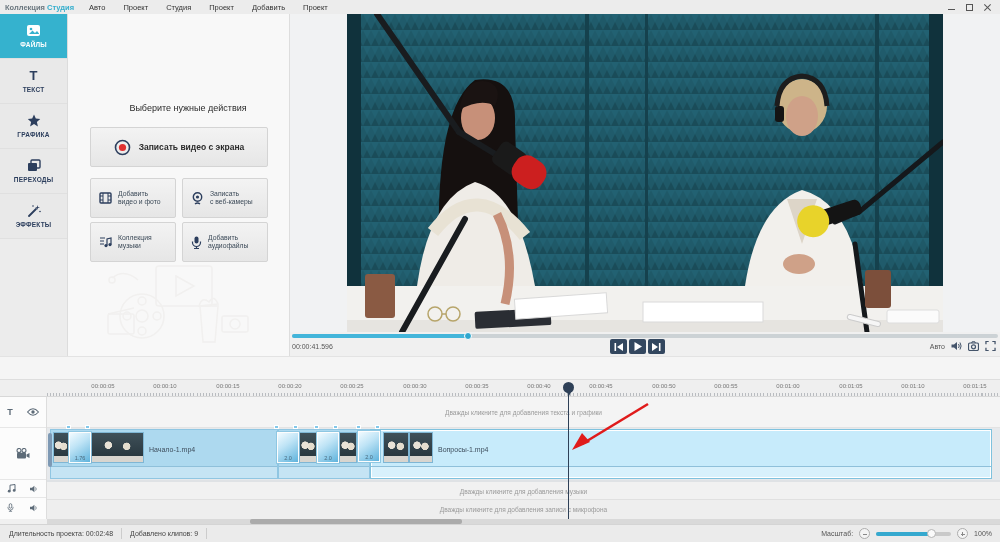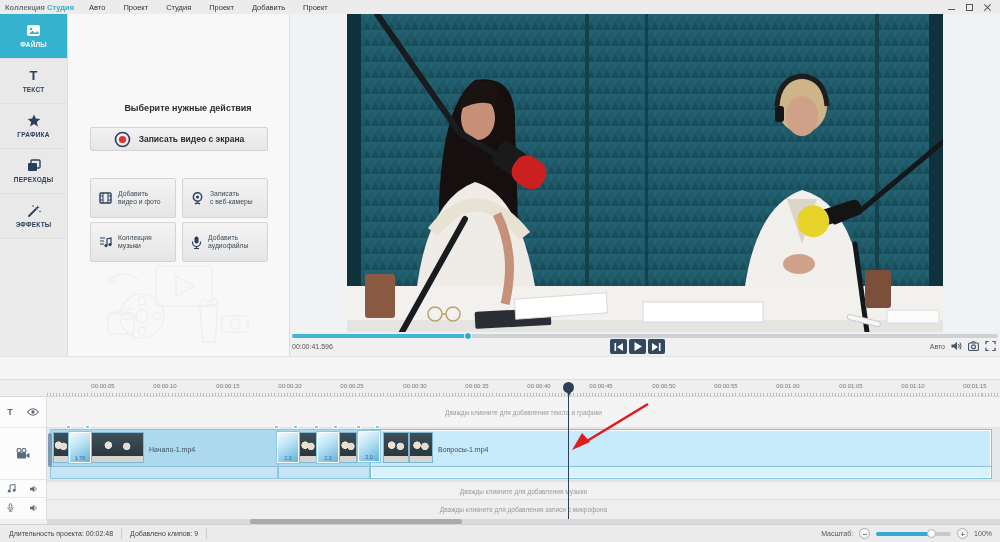"Выберите нужные действия" #actions-title { font-weight: bold -> normal }
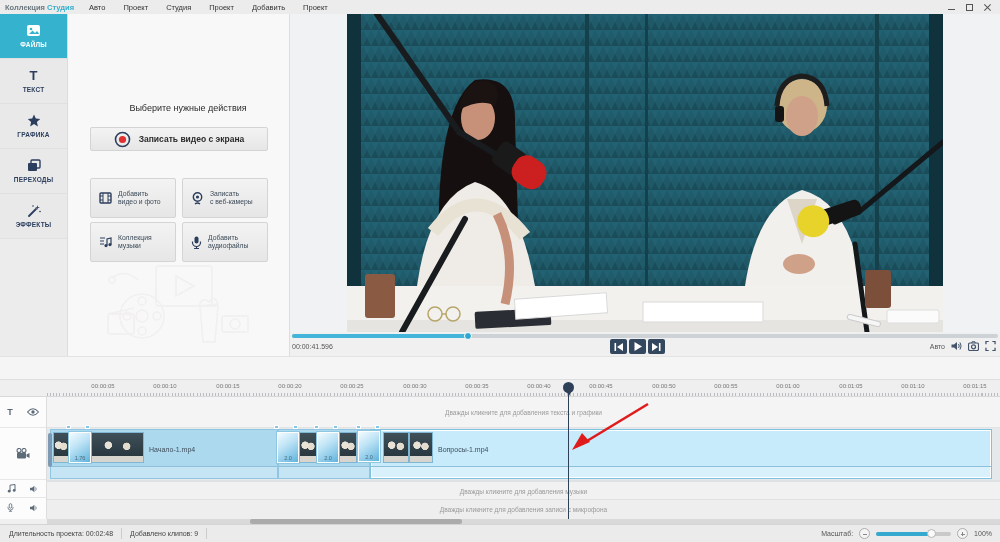"Записать видео с экрана" #record-btn { height: 24px -> 40px }
